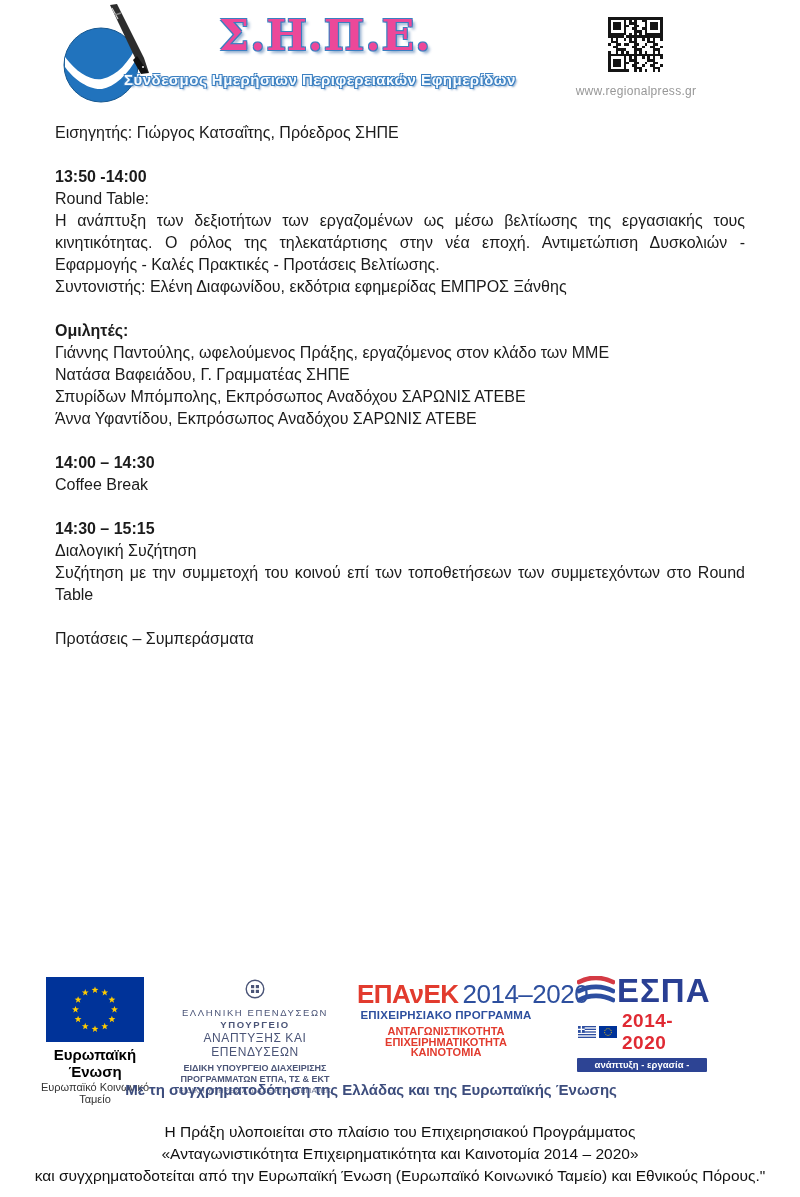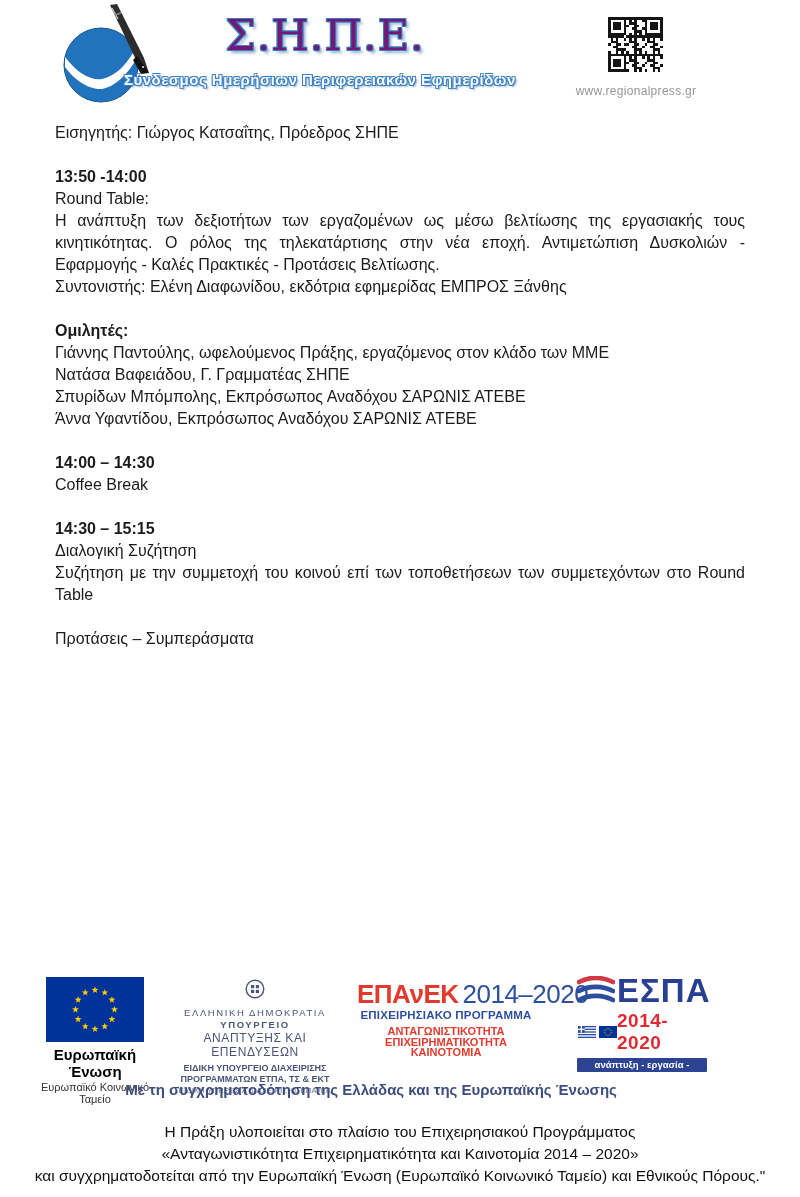"Σ.Η.Π.Ε." .org-acronym { color: #701a75 -> #ec4899; font-weight: normal -> bold }
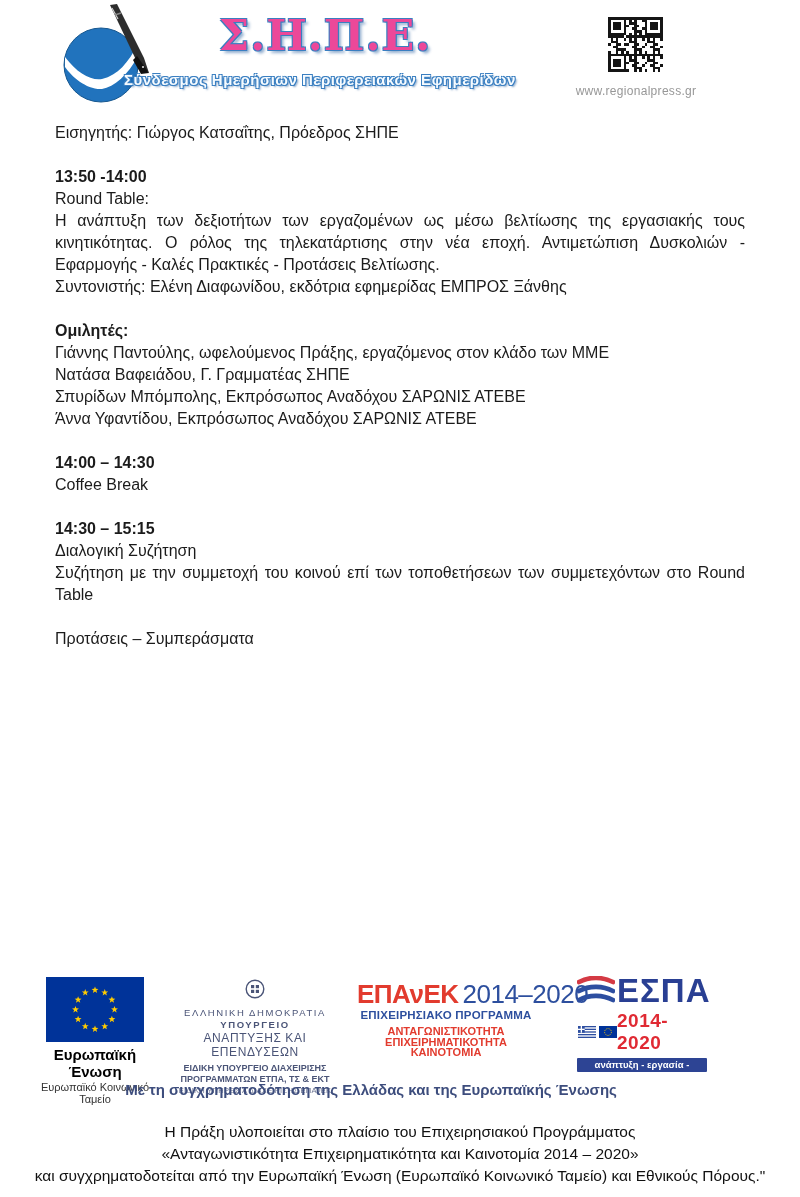"ΕΛΛΗΝΙΚΗ ΔΗΜΟΚΡΑΤΙΑ" div.min-l1 { text: ΔΗΜΟΚΡΑΤΙΑ -> ΕΠΕΝΔΥΣΕΩΝ }
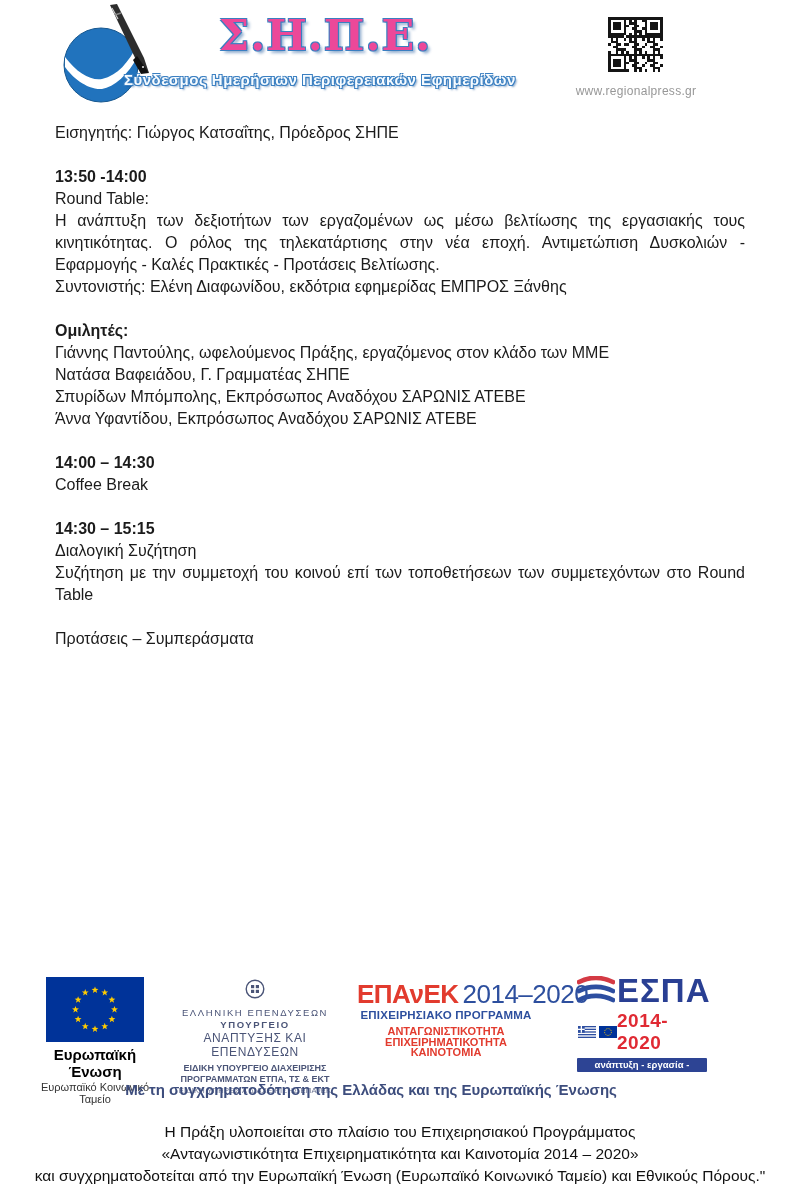"2014-2020" .espa-years { margin-left: none -> 5px }
